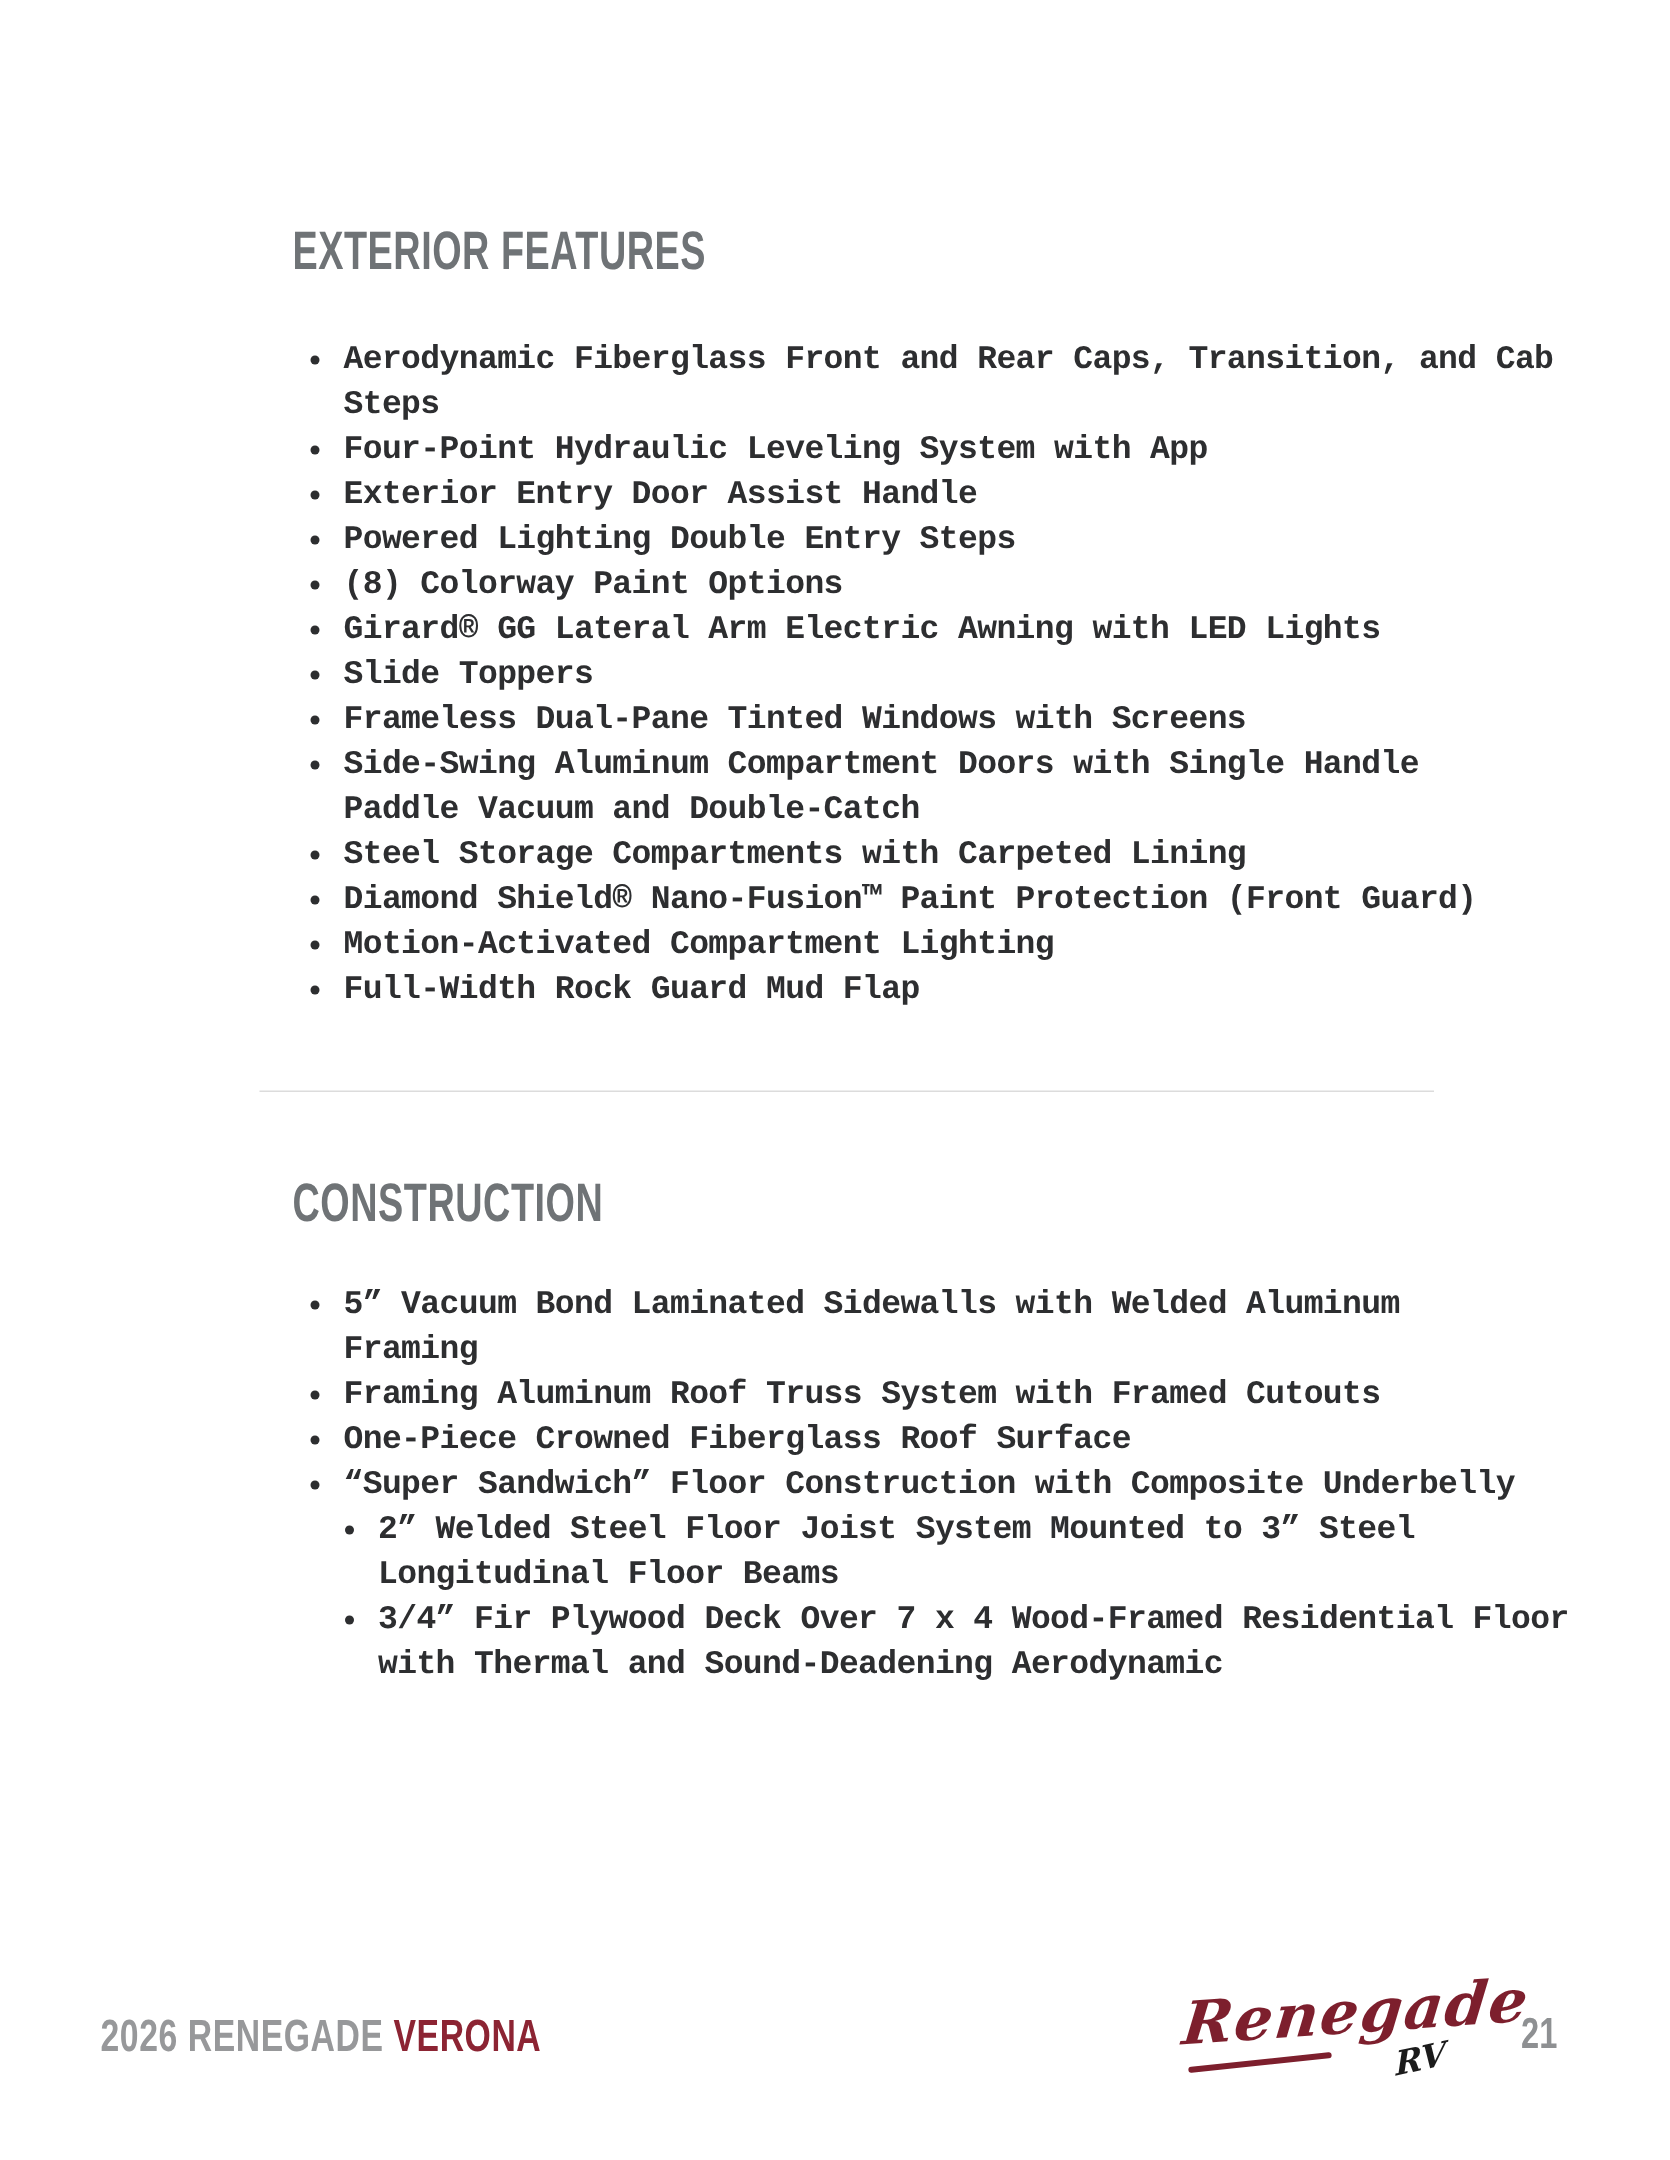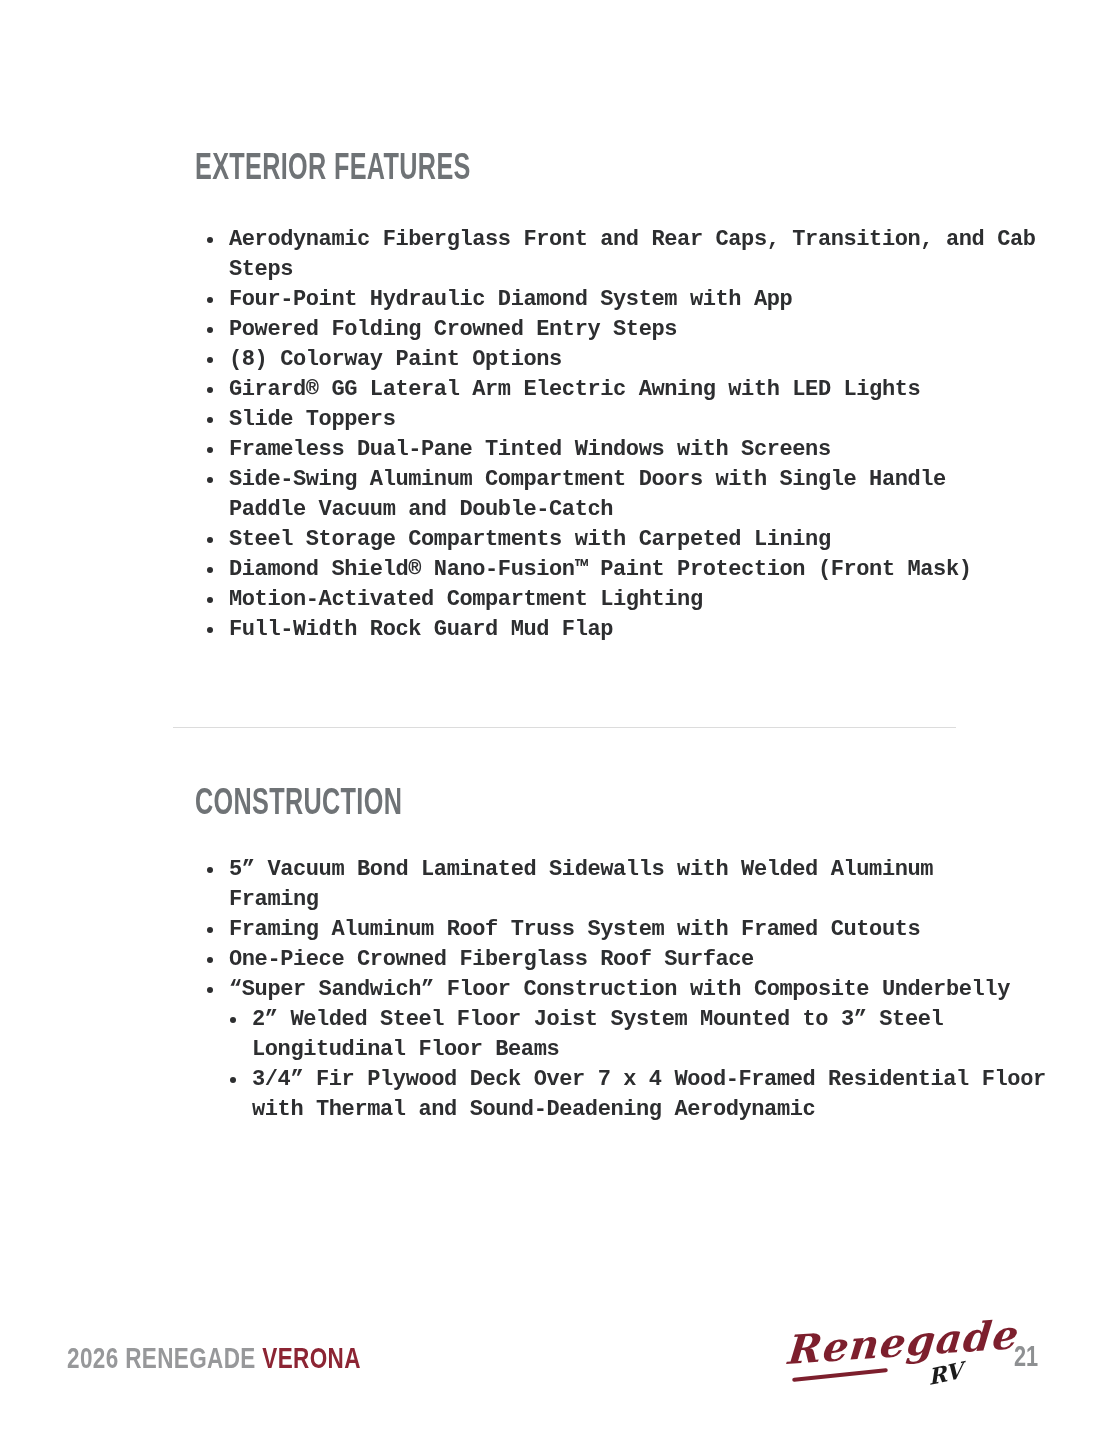"Four-Point Hydraulic Diamond System with" div.line { text: Diamond -> Leveling }
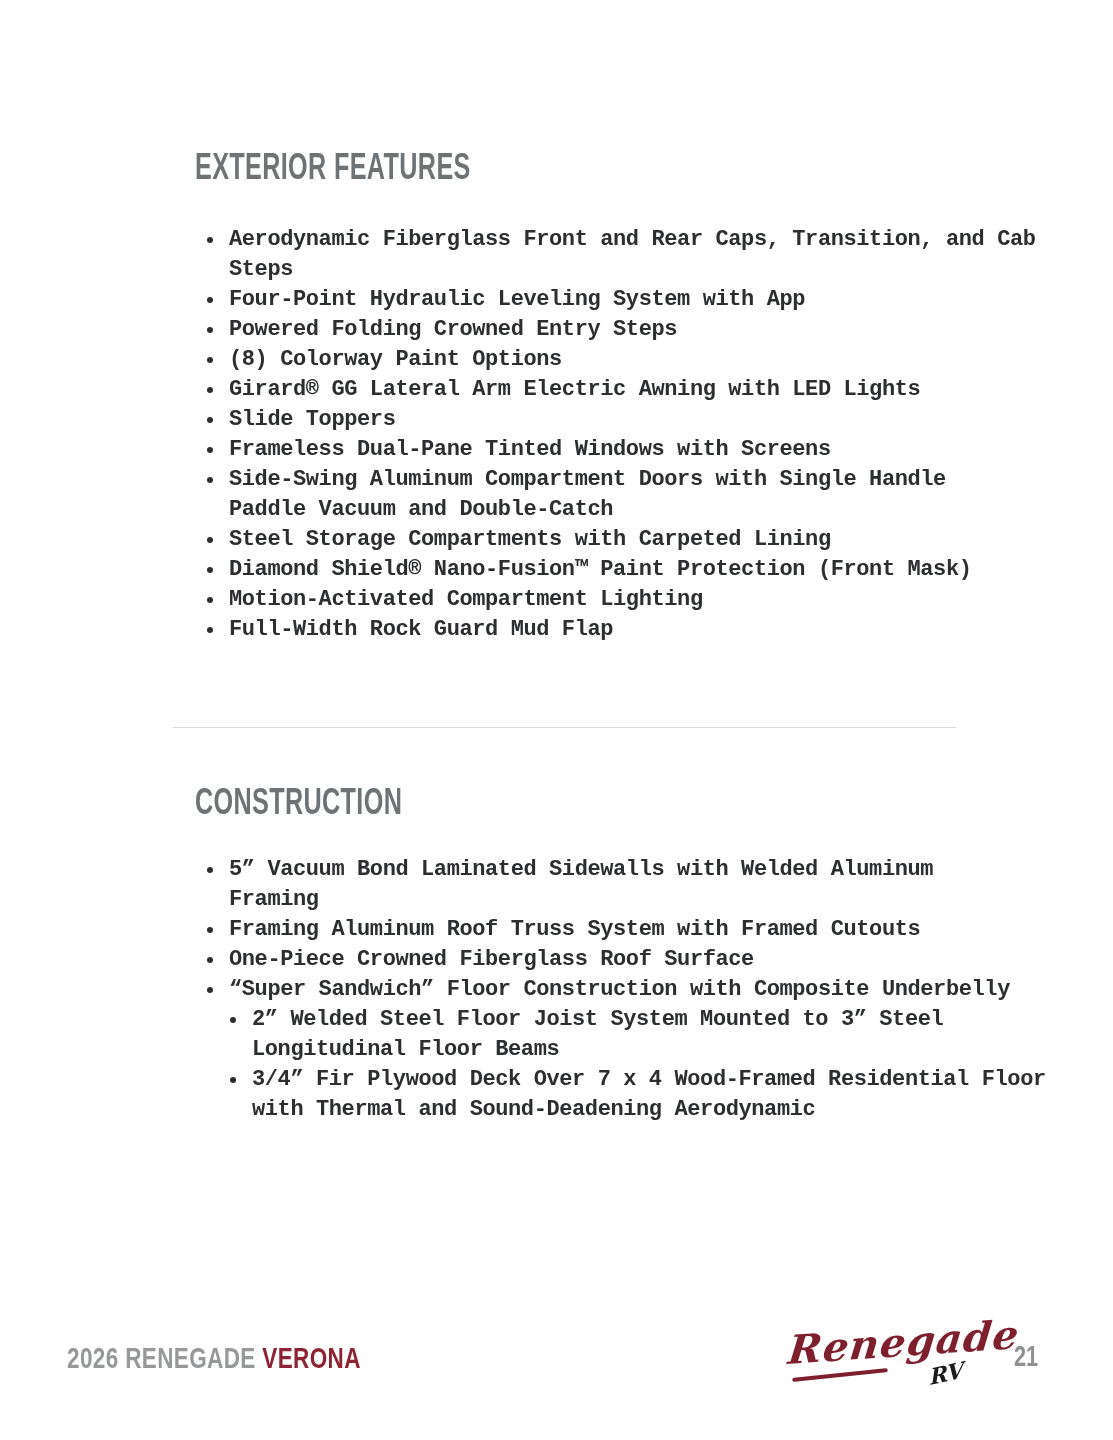"Exterior Entry Door Assist Handle" li { html: none -> <li> <div>Exterior Entry Door Assist Handle</div> </li> }
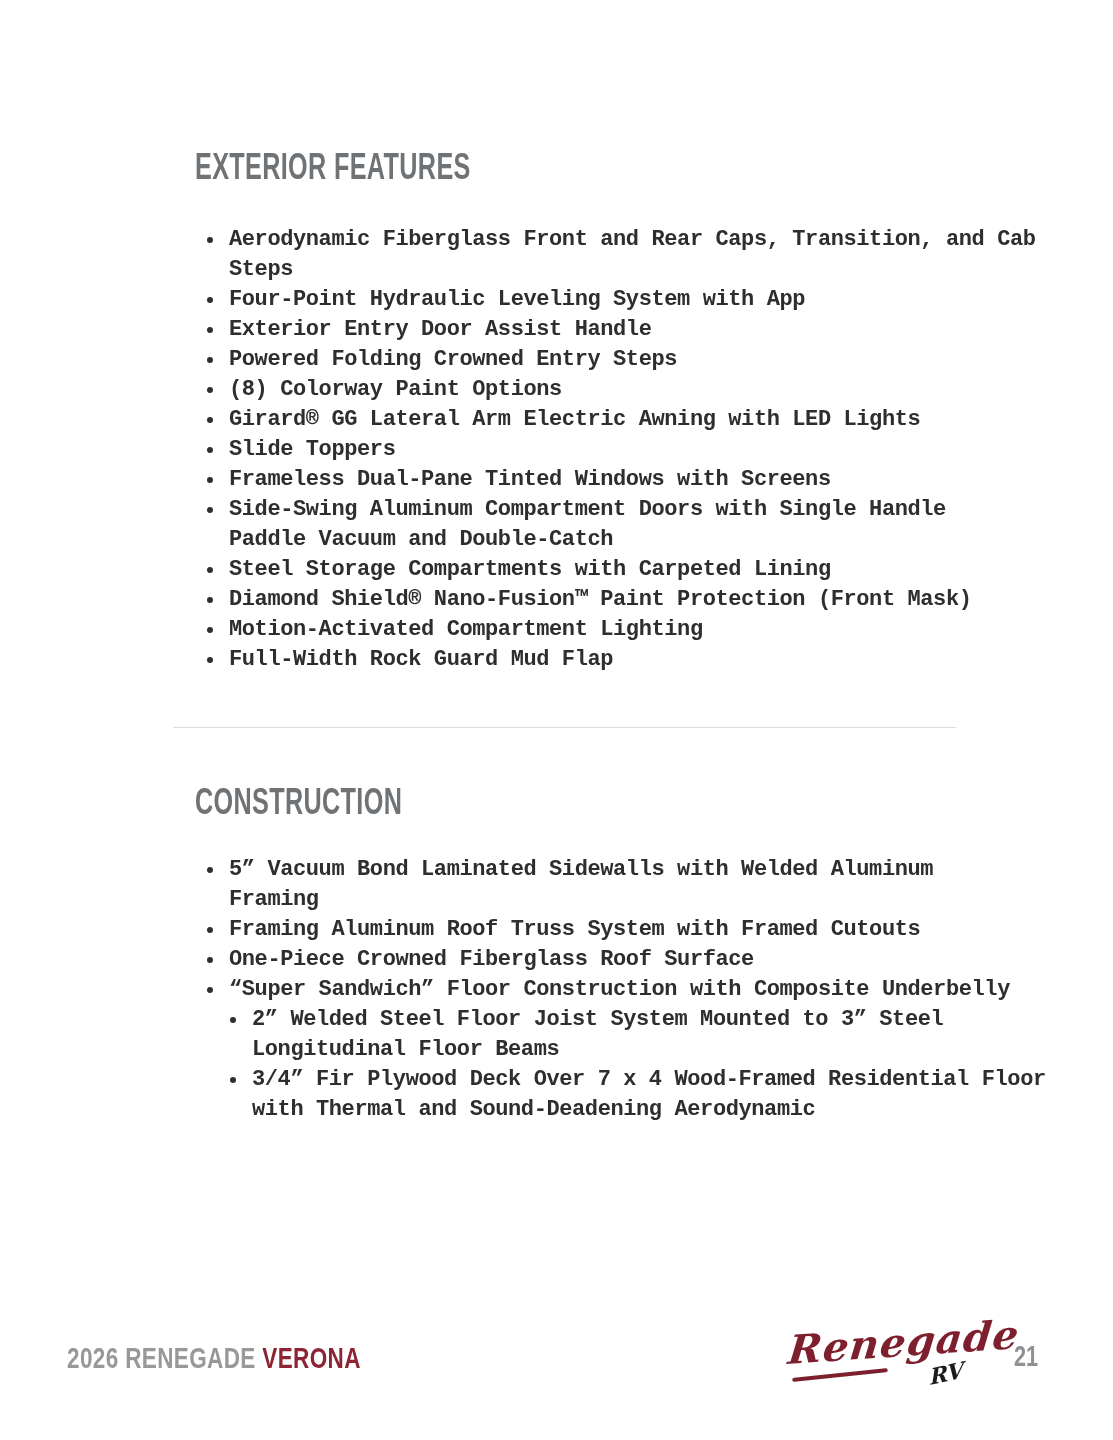"Powered Folding Crowned Entry Steps" div.line { text: Folding Crowned -> Lighting Double }
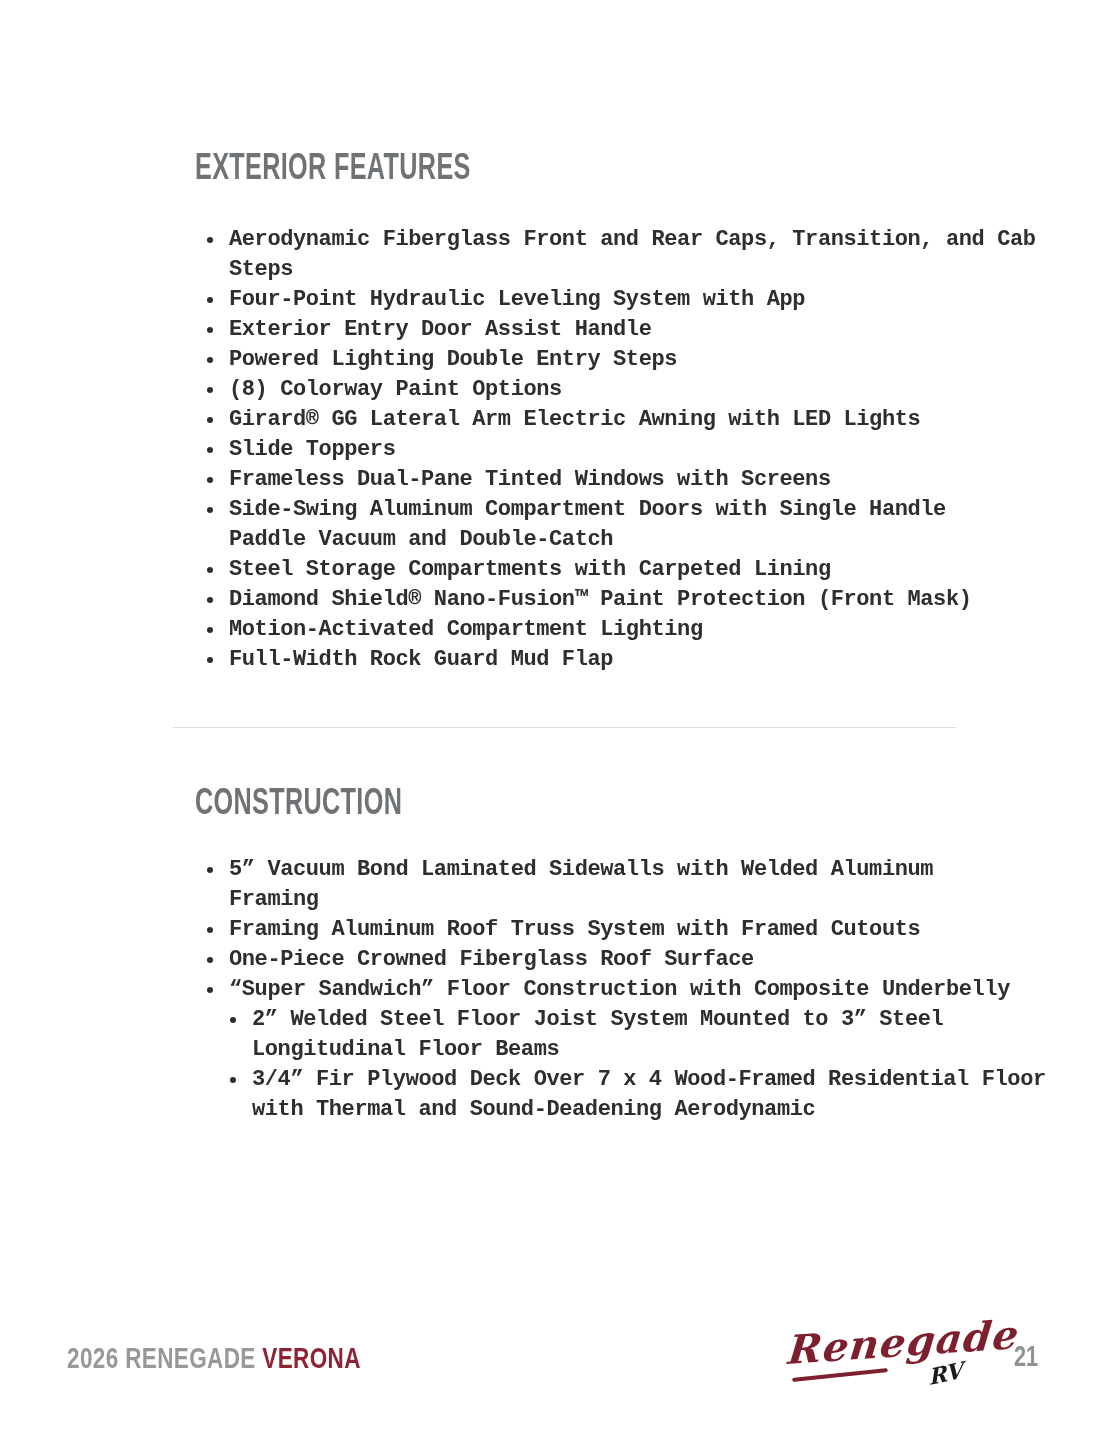"Diamond Shield® Nano-Fusion™ Paint" div.line { text: Mask -> Guard }
